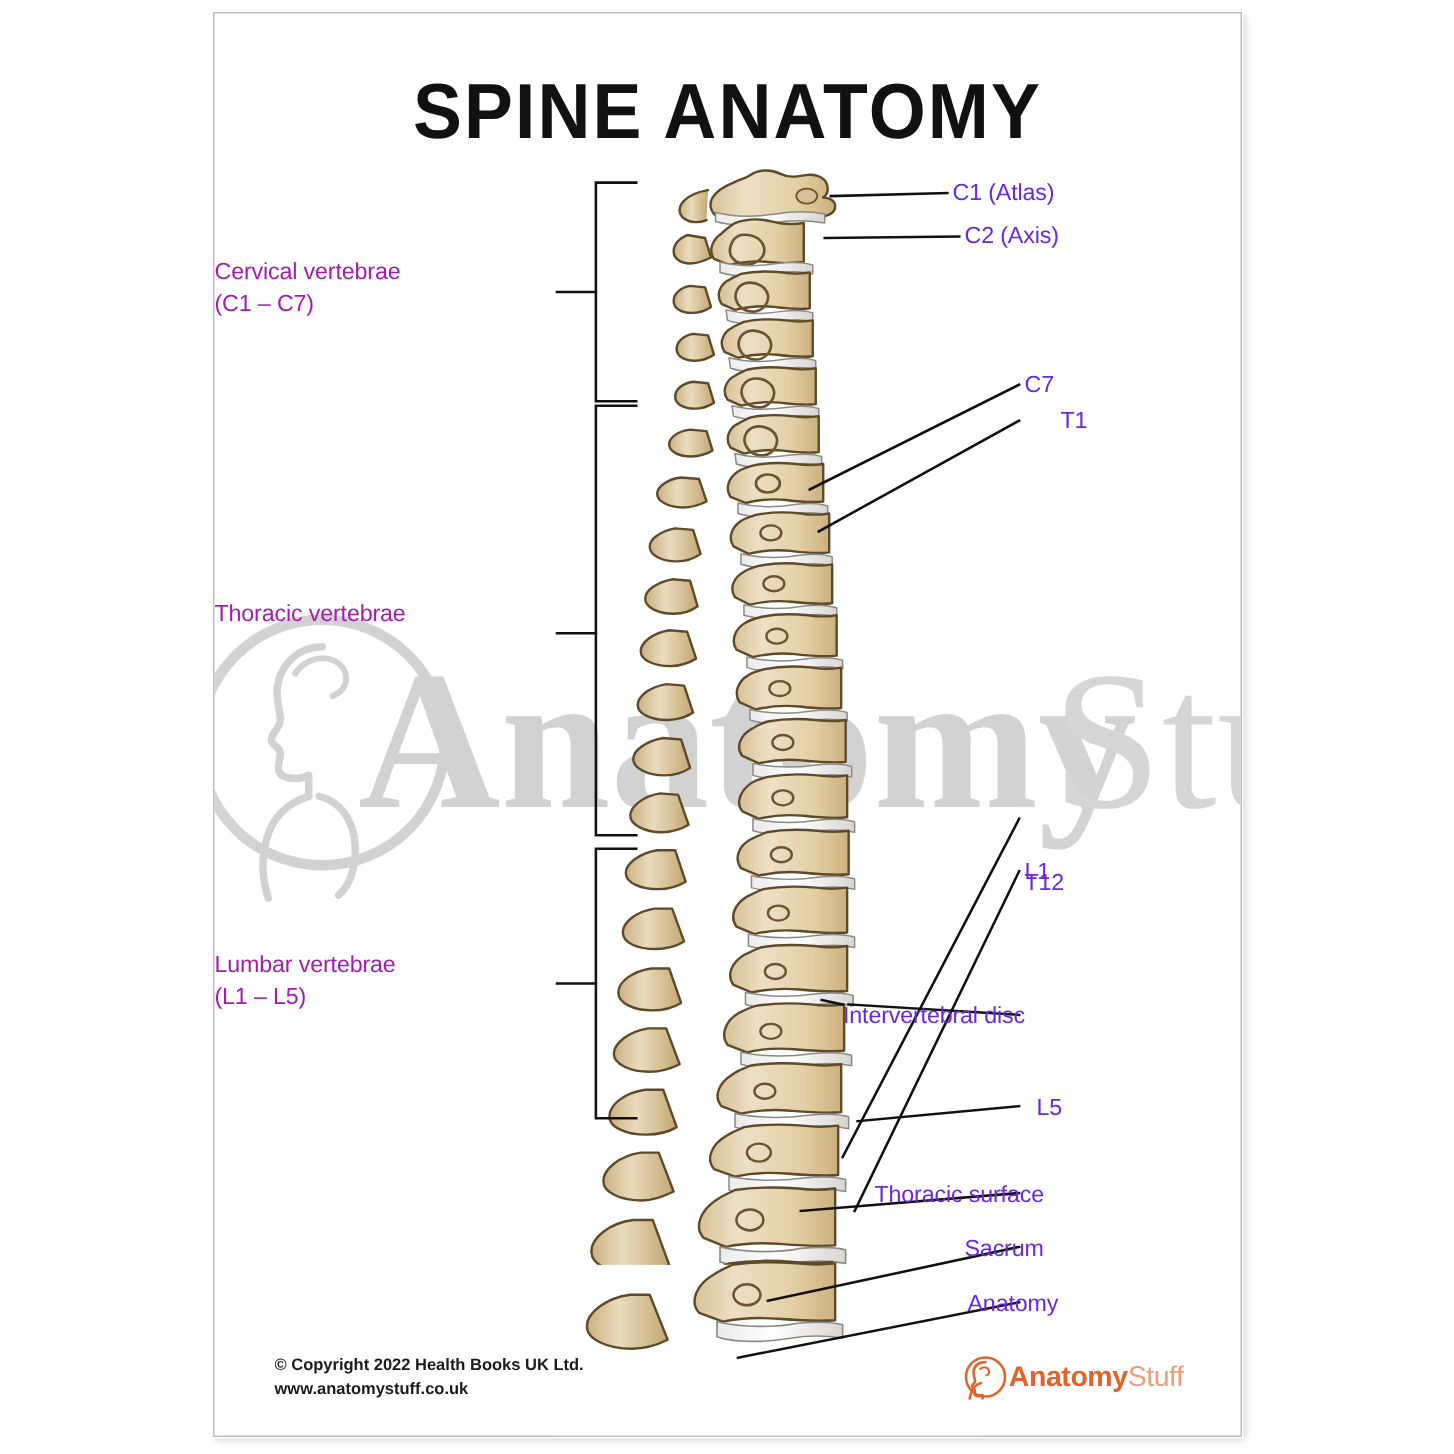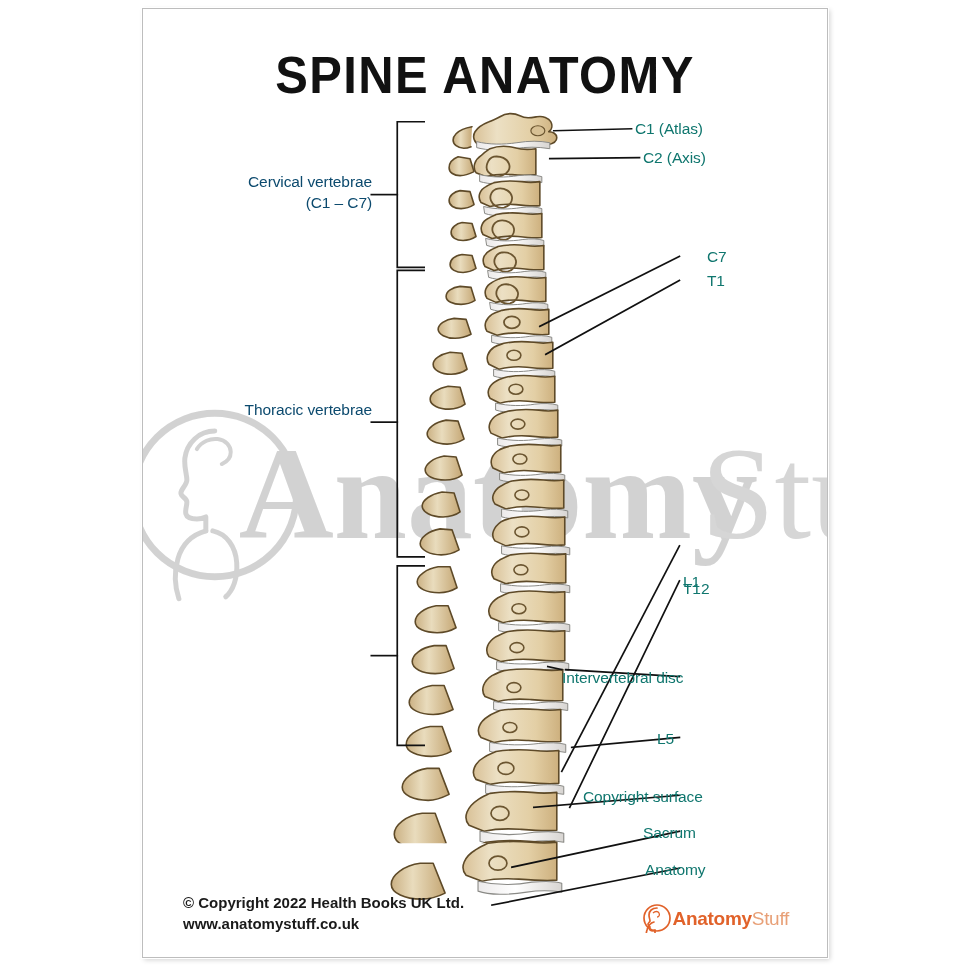"C1 (Atlas)" .rlabel { color: #0f766e -> #6d28d9 }
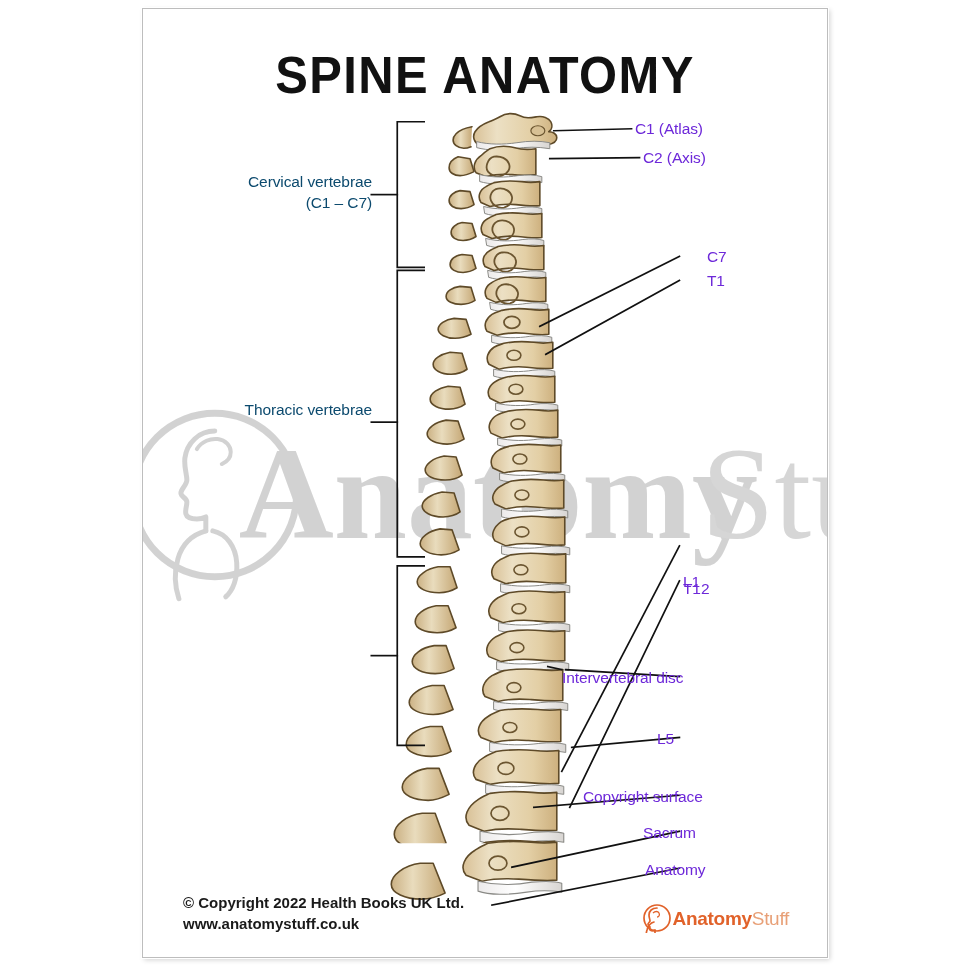"Cervical vertebrae" .blabel { color: #0c4a6e -> #a21caf; text-align: right -> none }
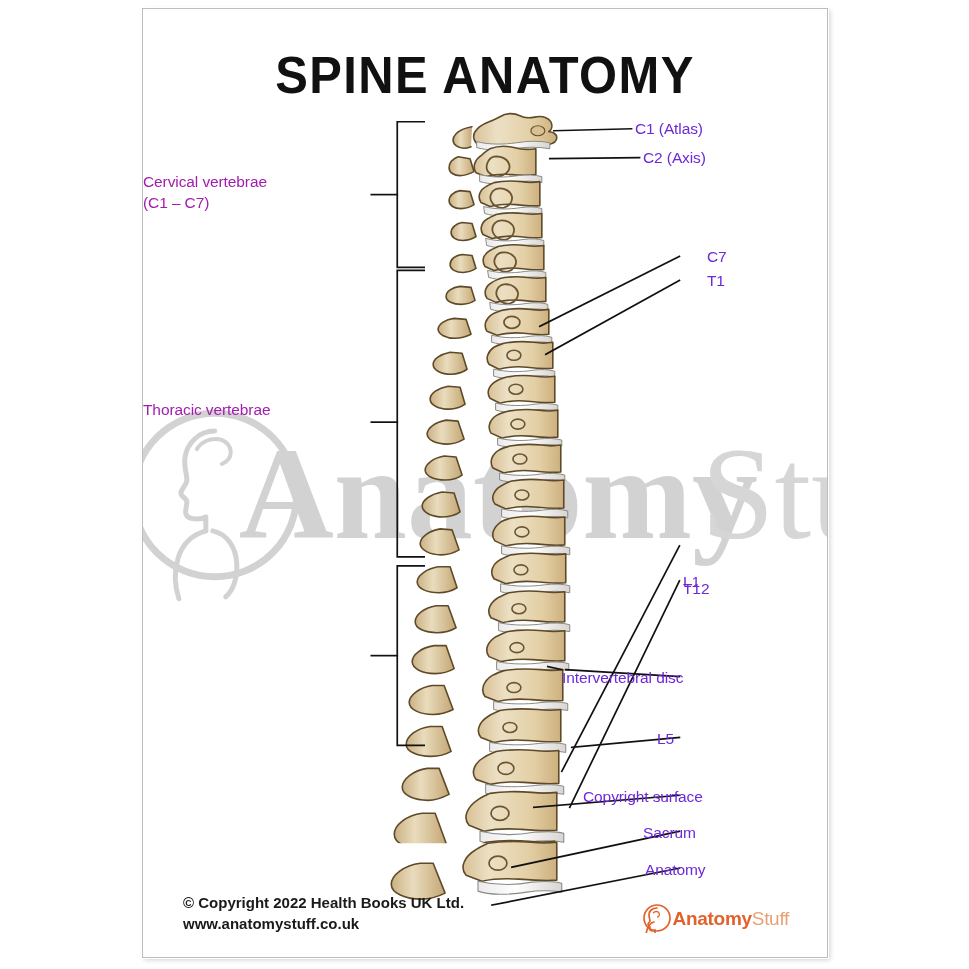"C7" div.rlabel { margin-left: 24px -> none }
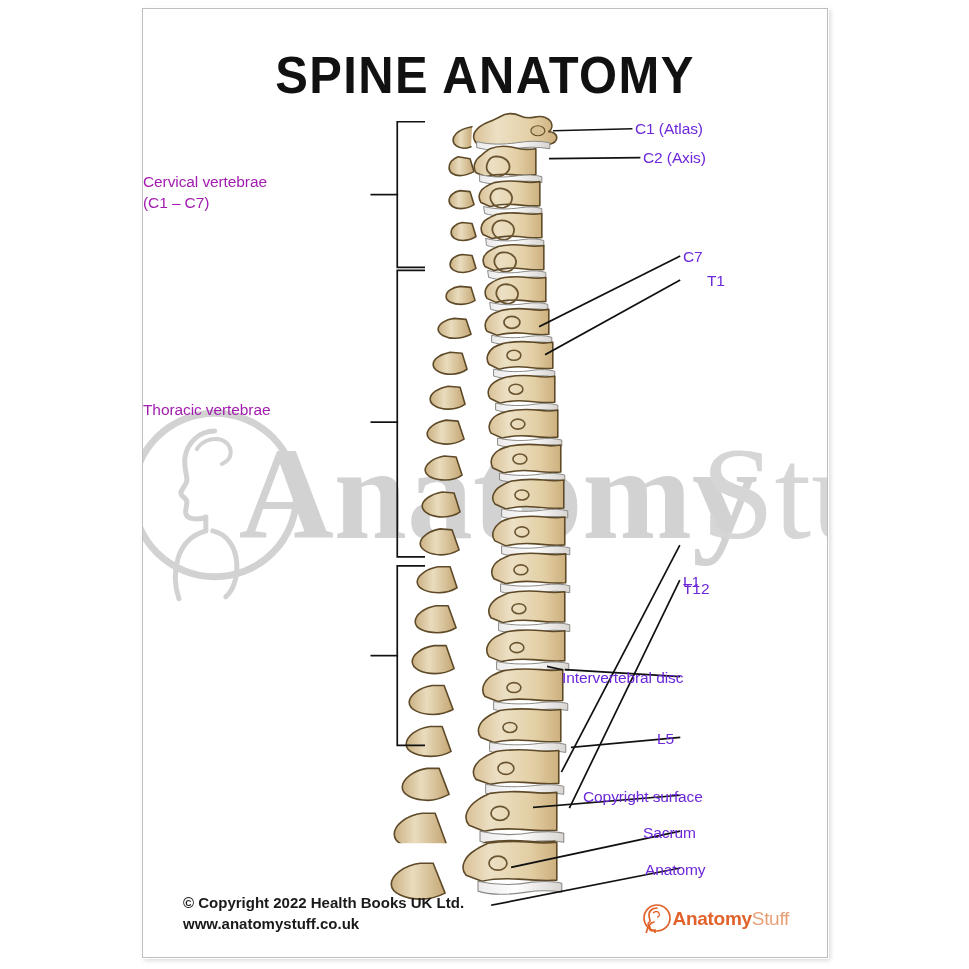"Lumbar vertebrae" div.blabel { html: none -> <div> <div>Lumbar vertebrae</div> <div>(L1 – L5)</div> </div> }
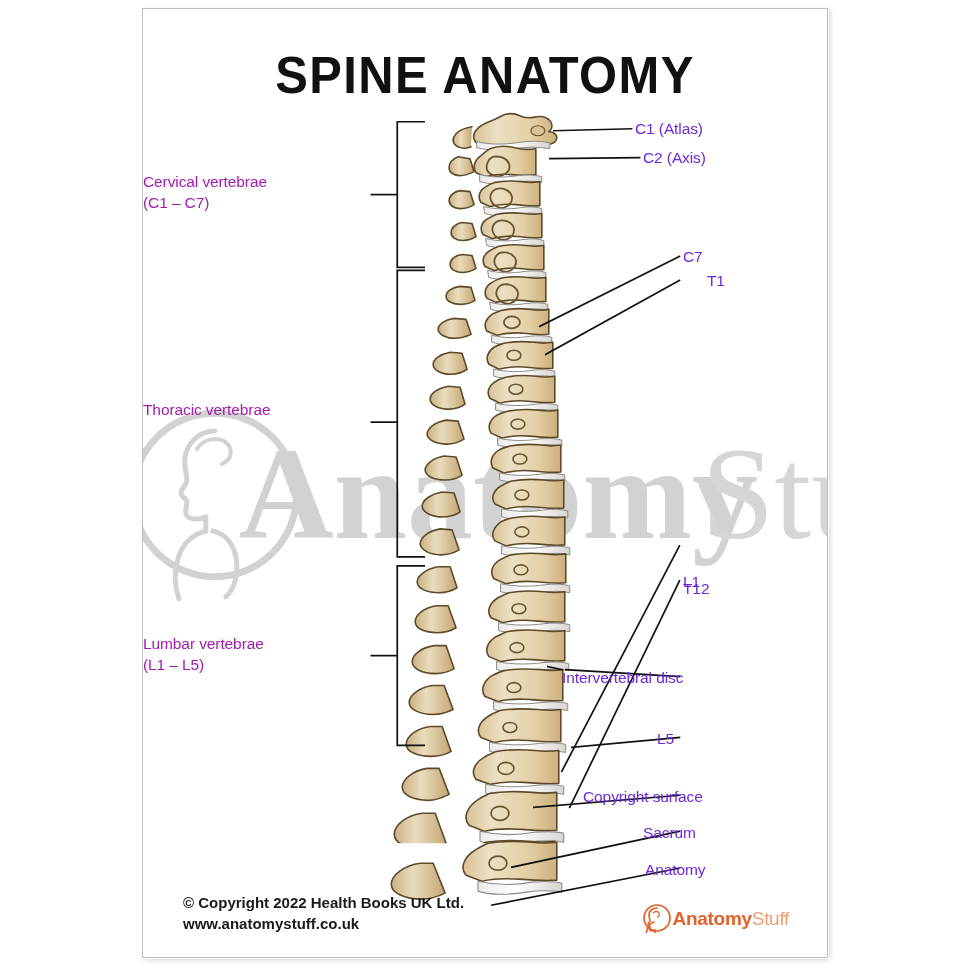"L5" div.rlabel { left: 514px -> 548px }
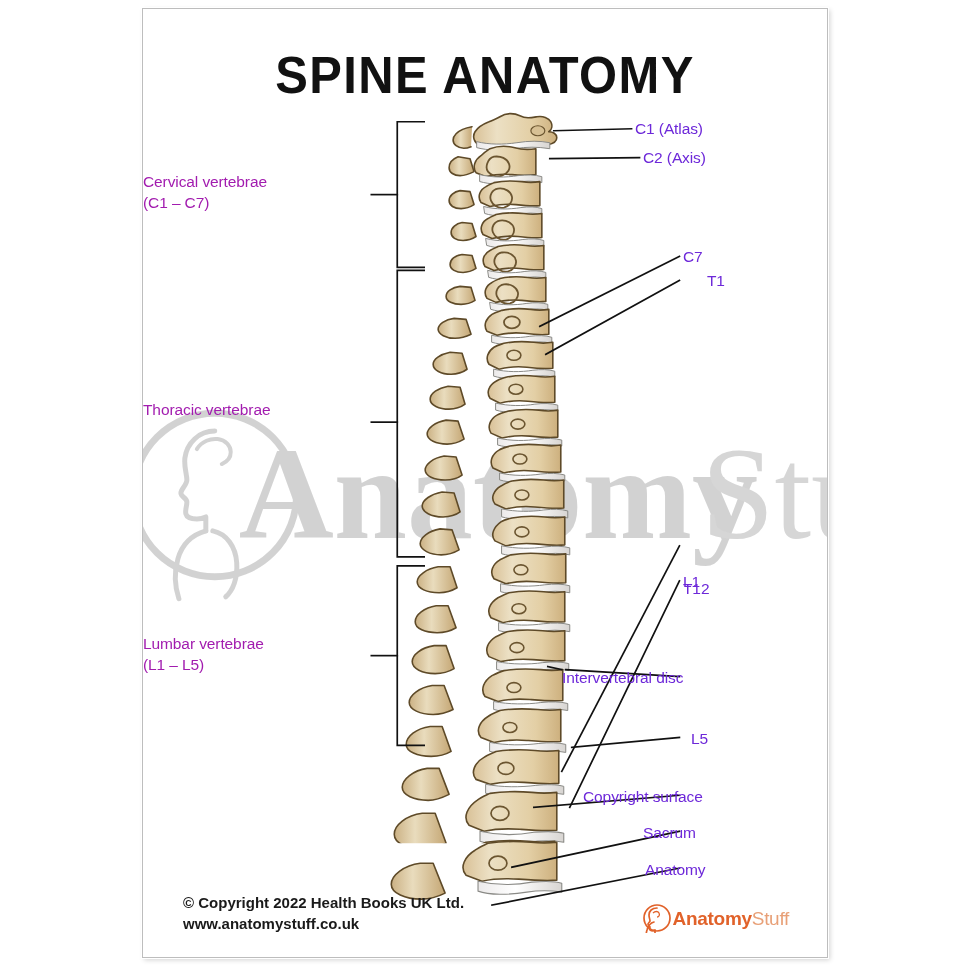"Copyright surface" div.rlabel { text: Copyright -> Thoracic }
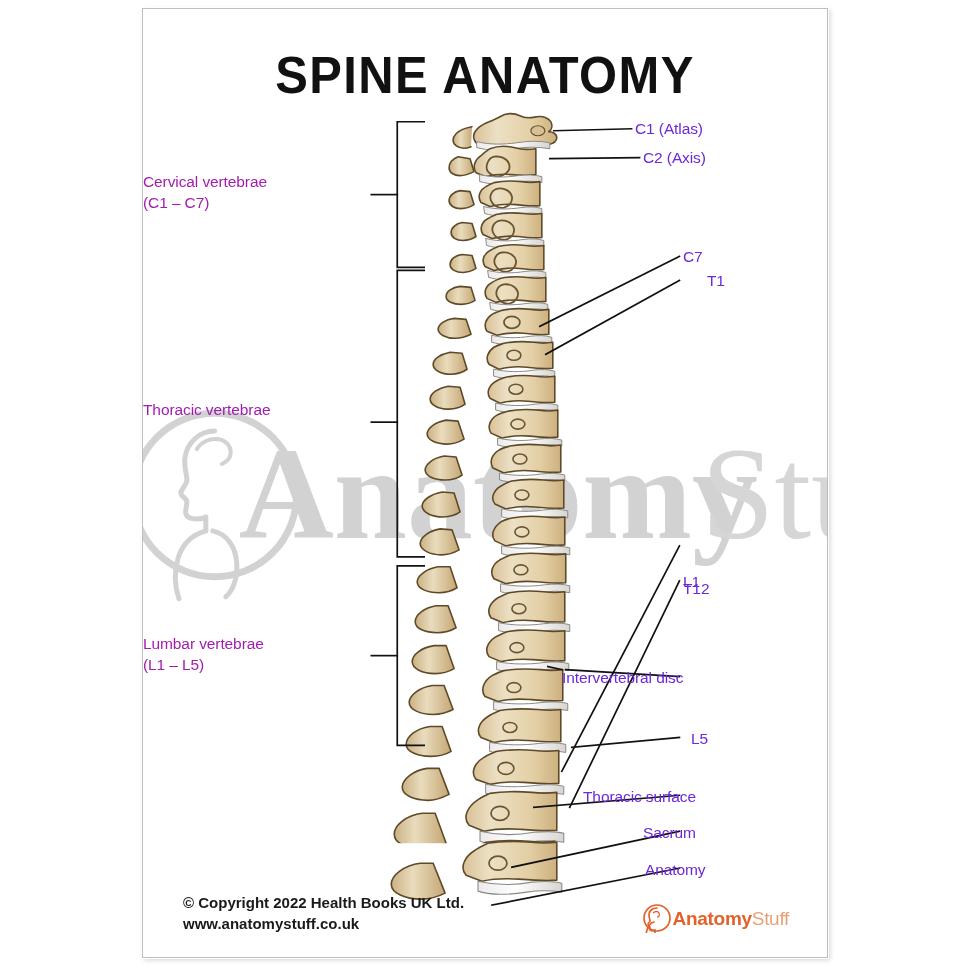"© Copyright 2022 Health Books" #copyright { font-size: 15px -> 11px }
